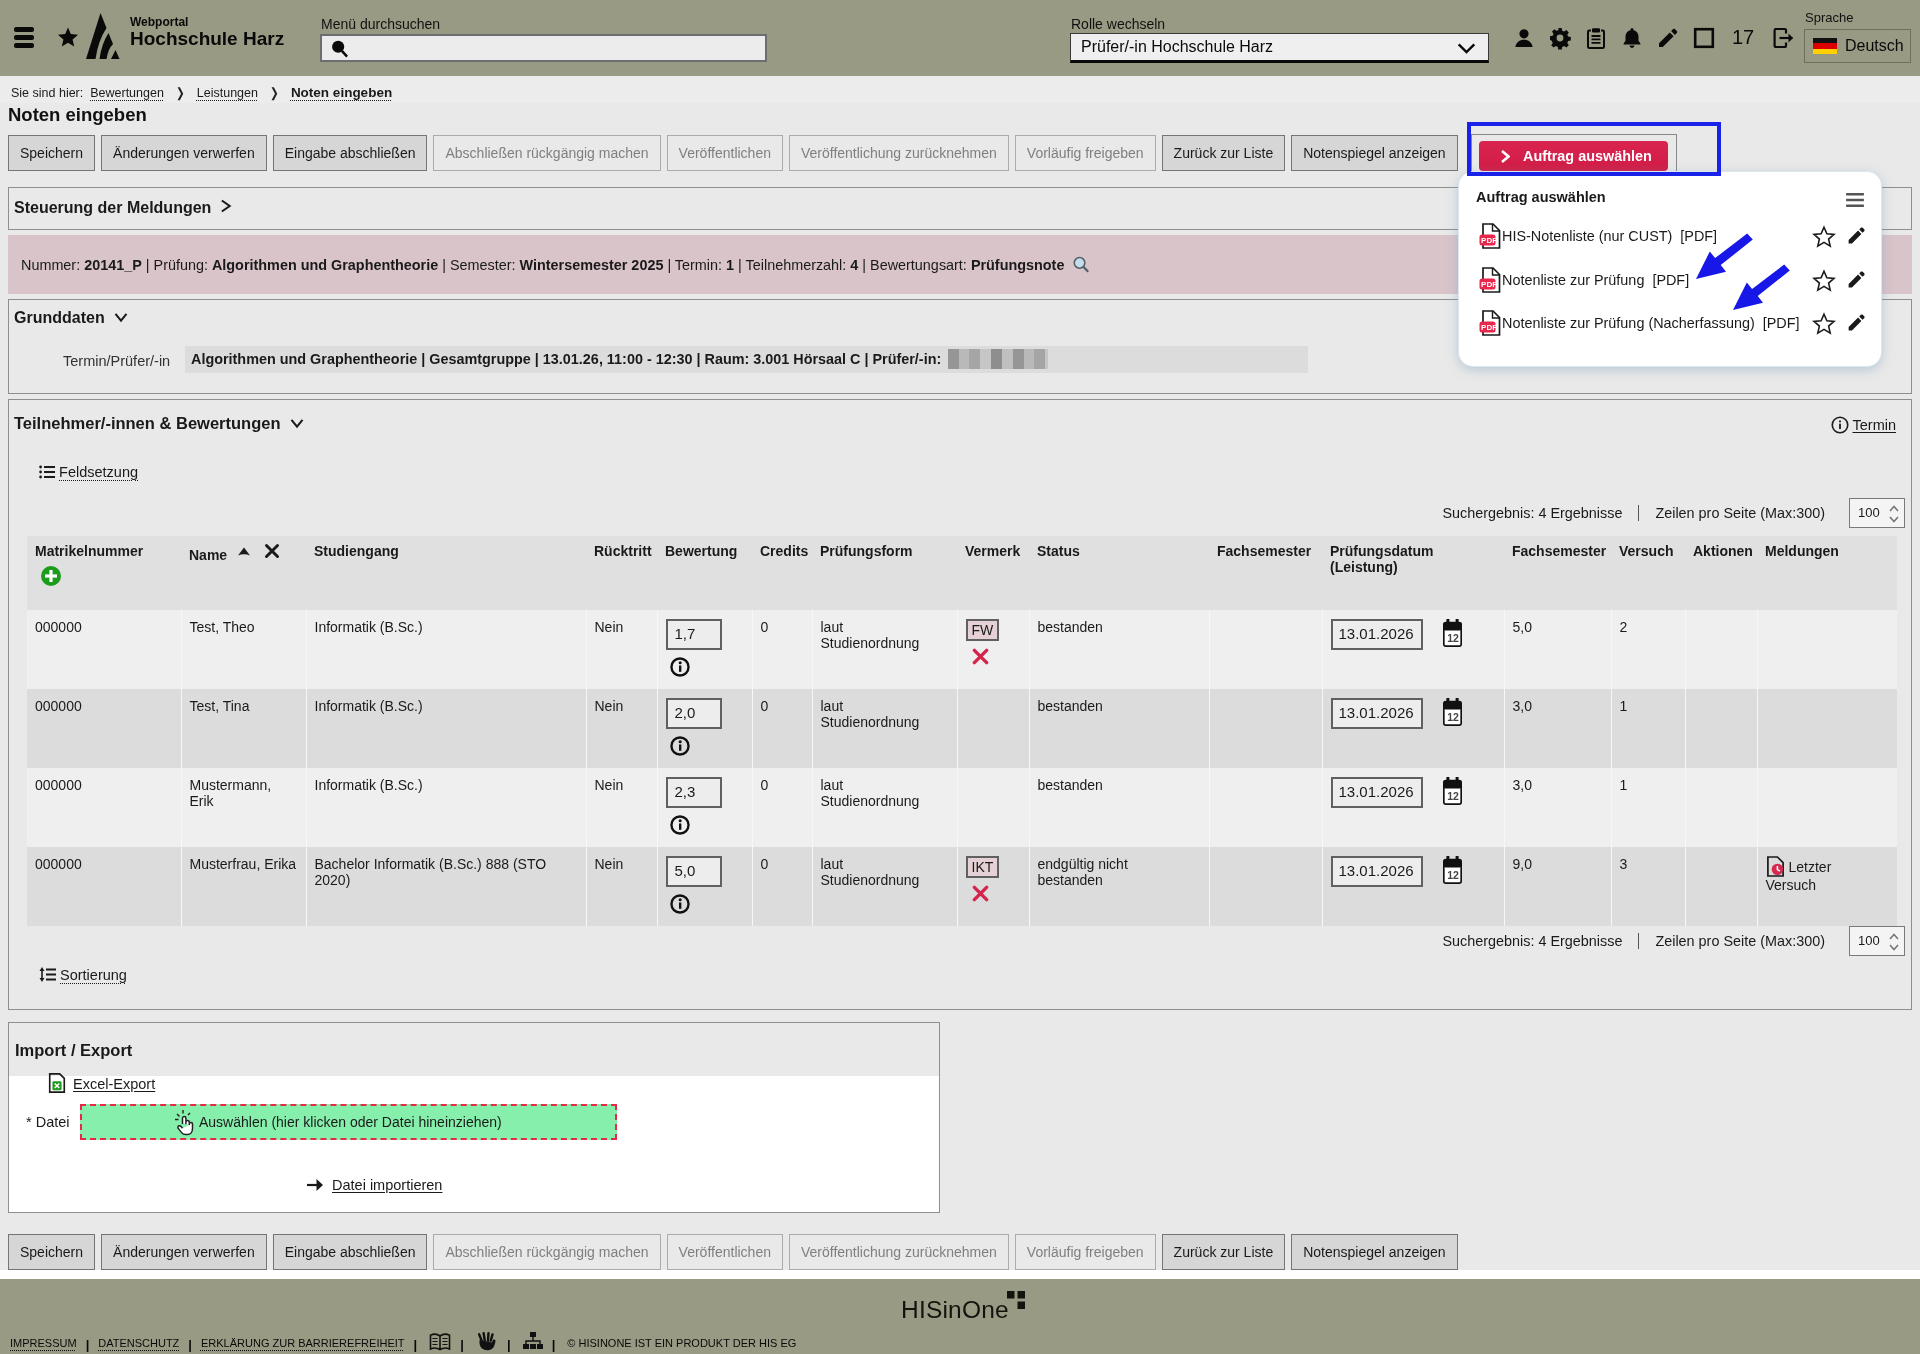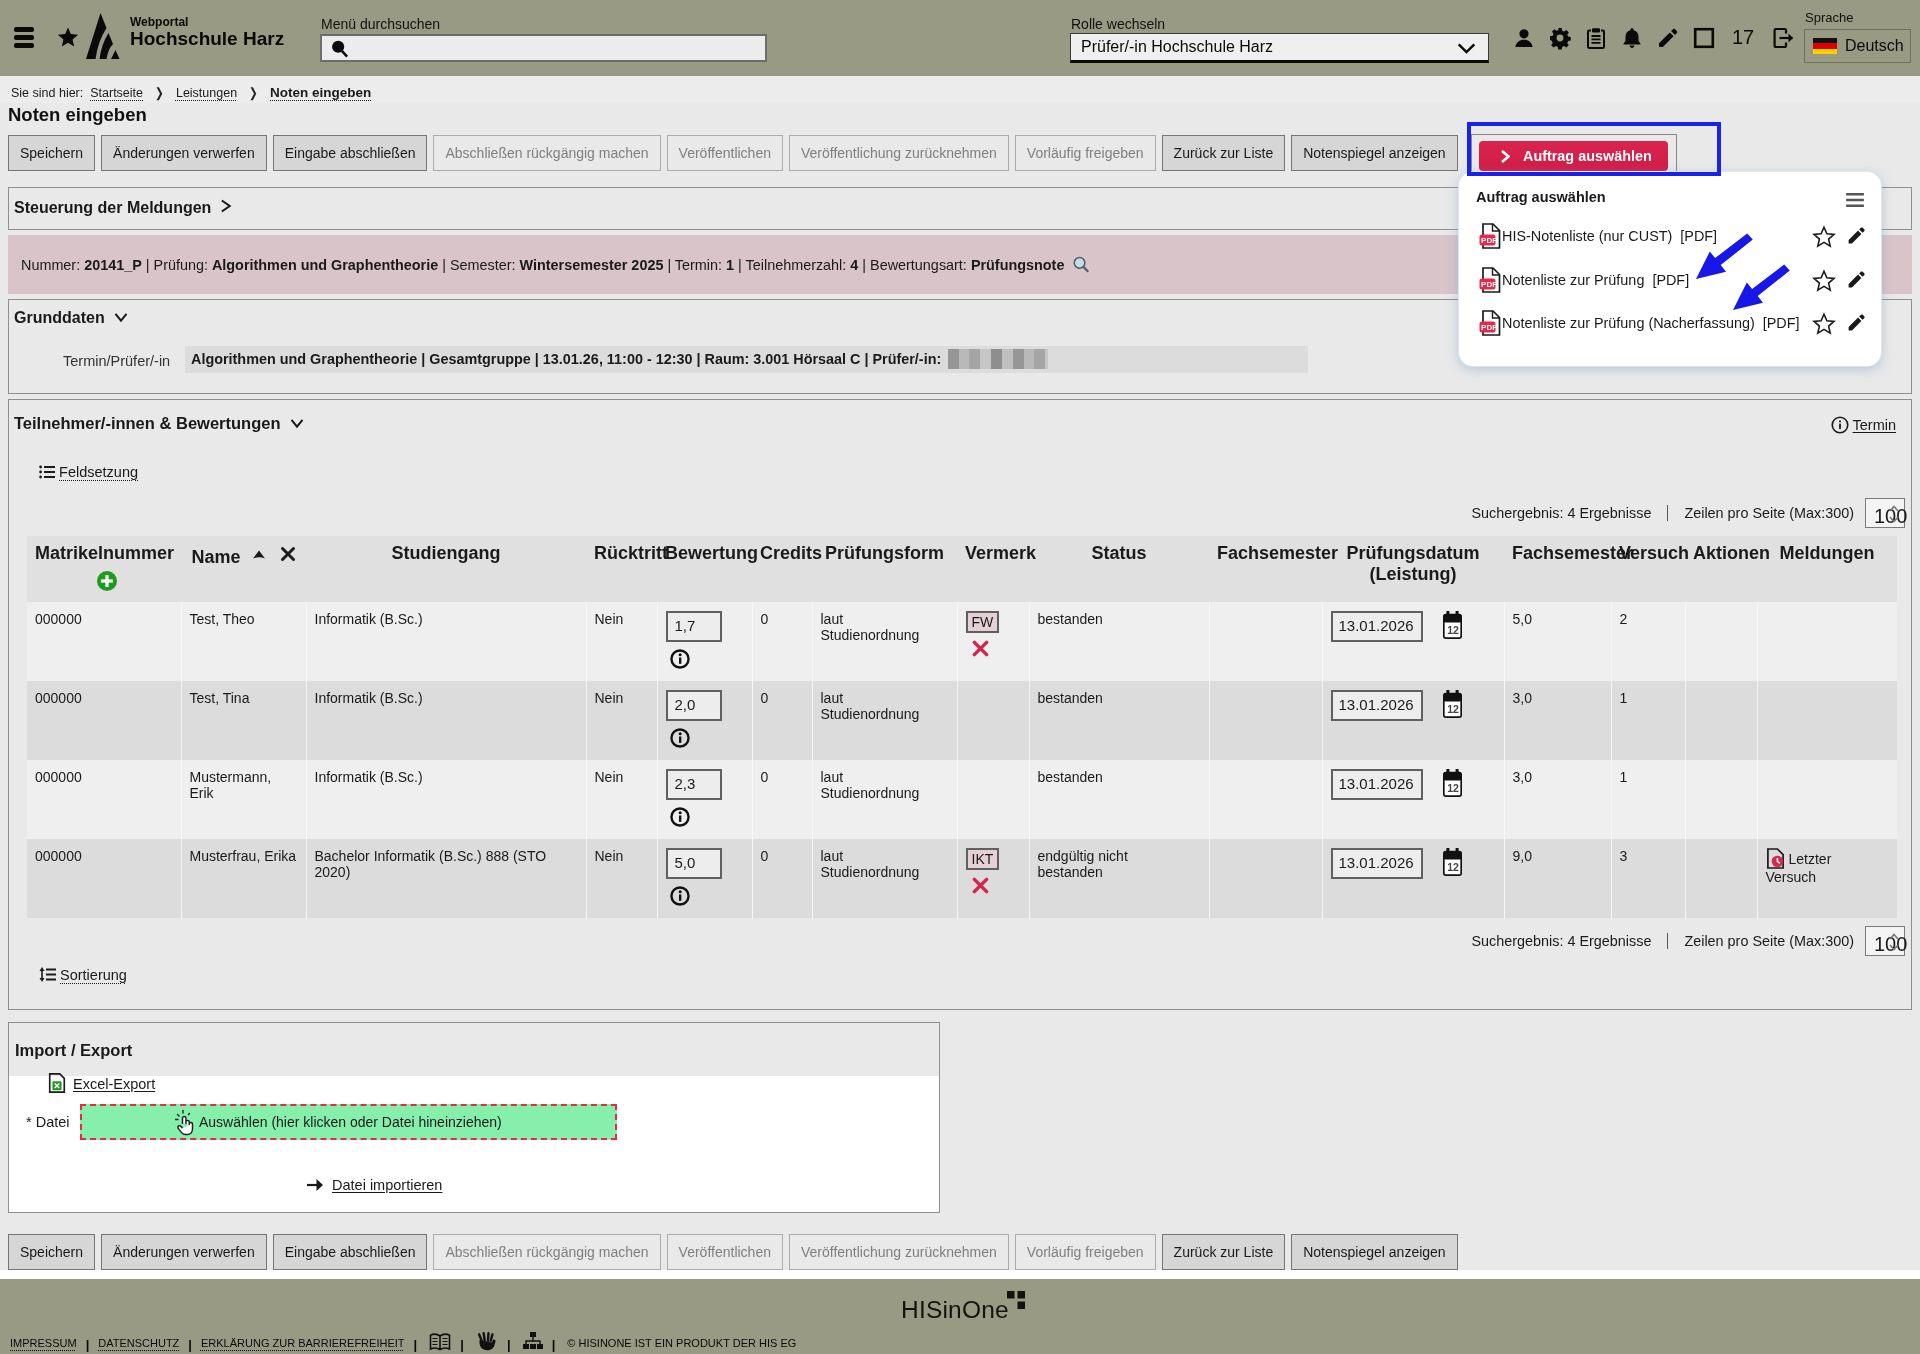"Startseite" a { text: Startseite -> Bewertungen }
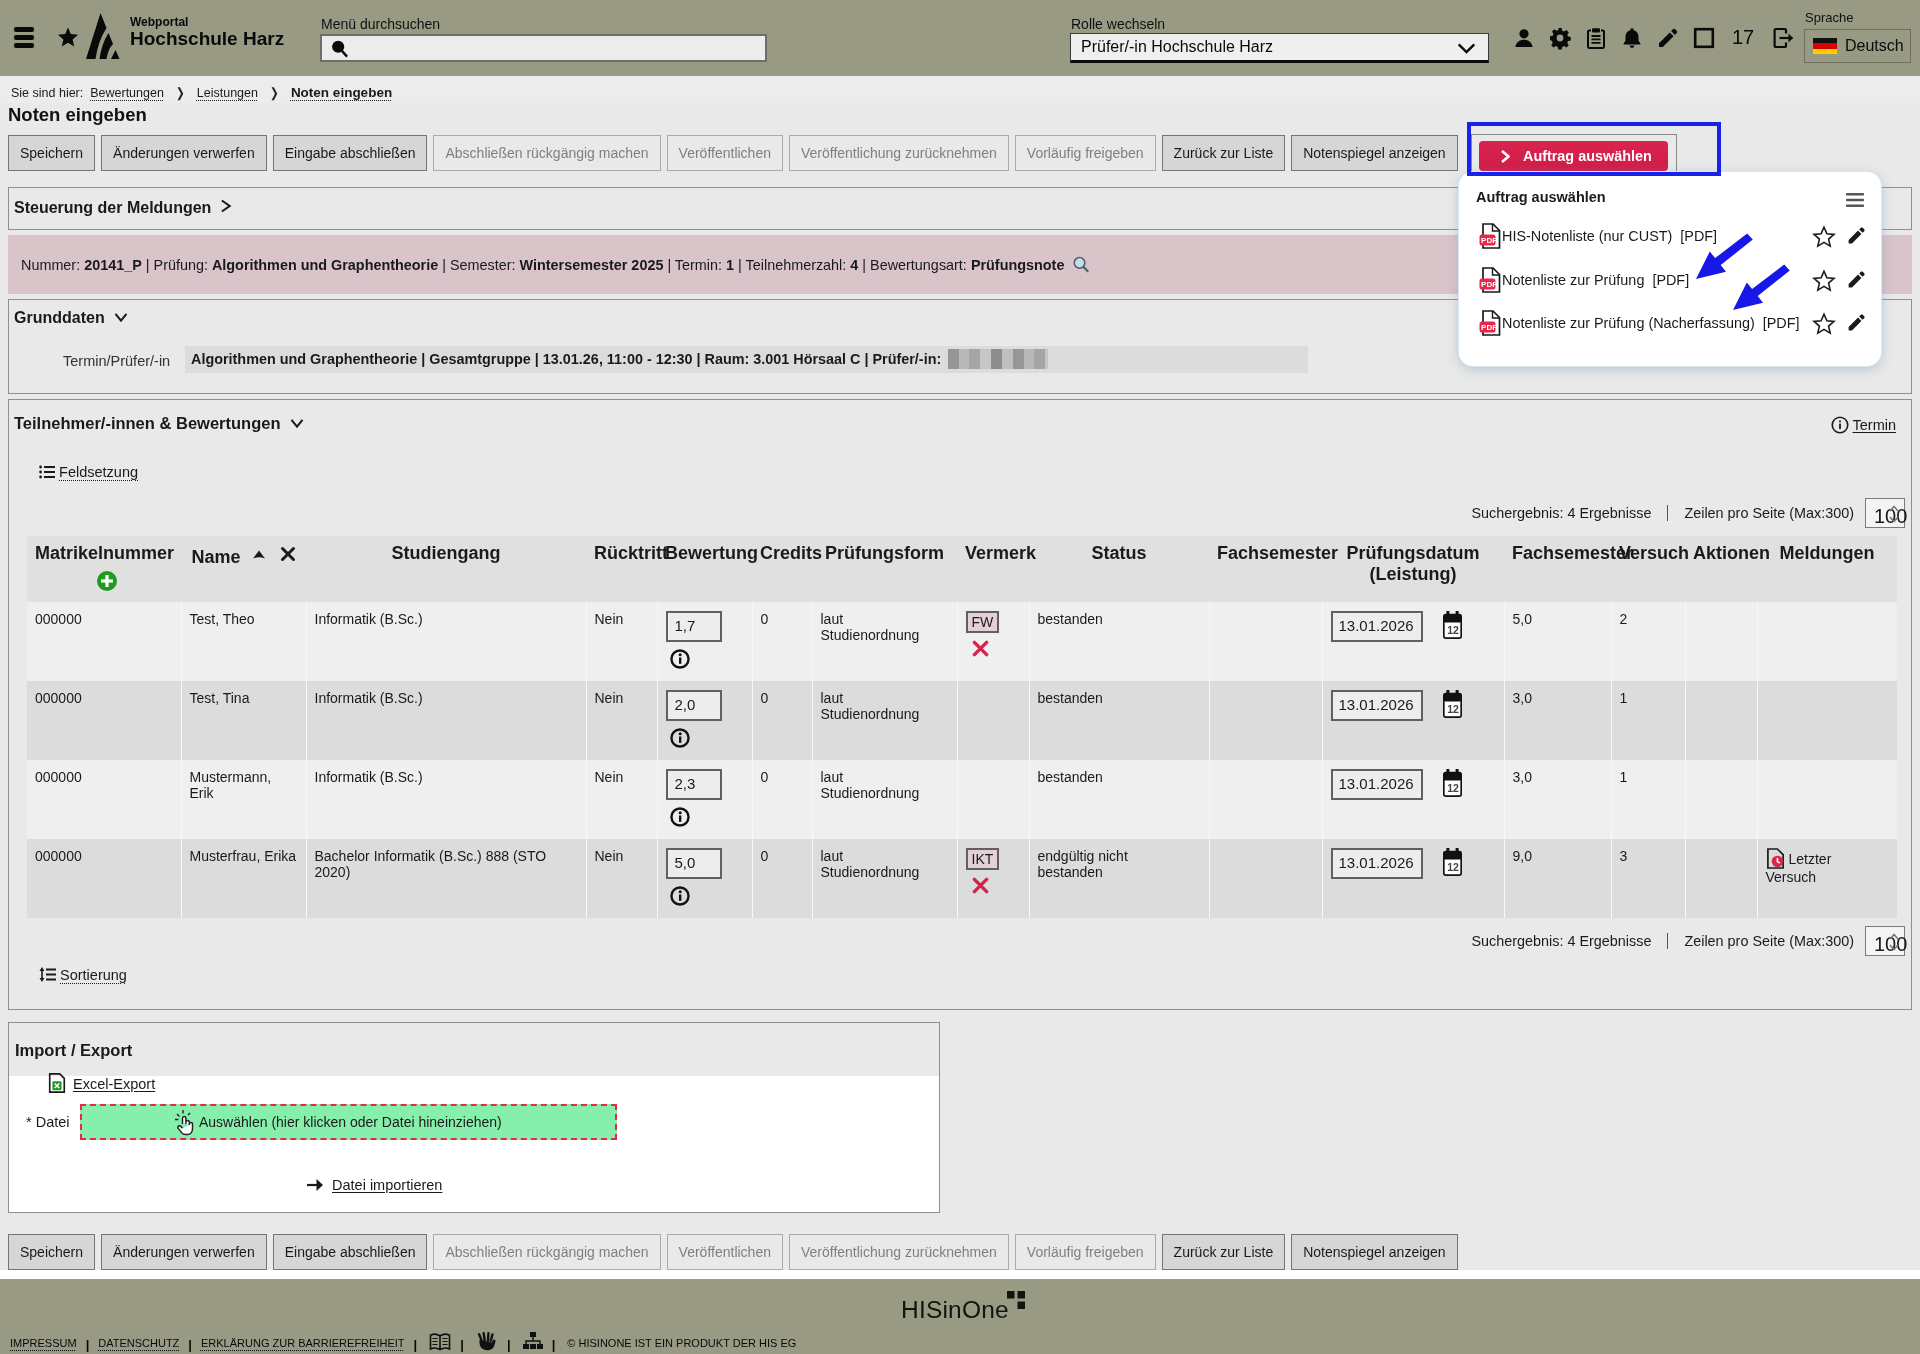"100" .spinner { font-size: 20px -> 13px; margin-left: 7px -> 20px; width: 40px -> 56px }
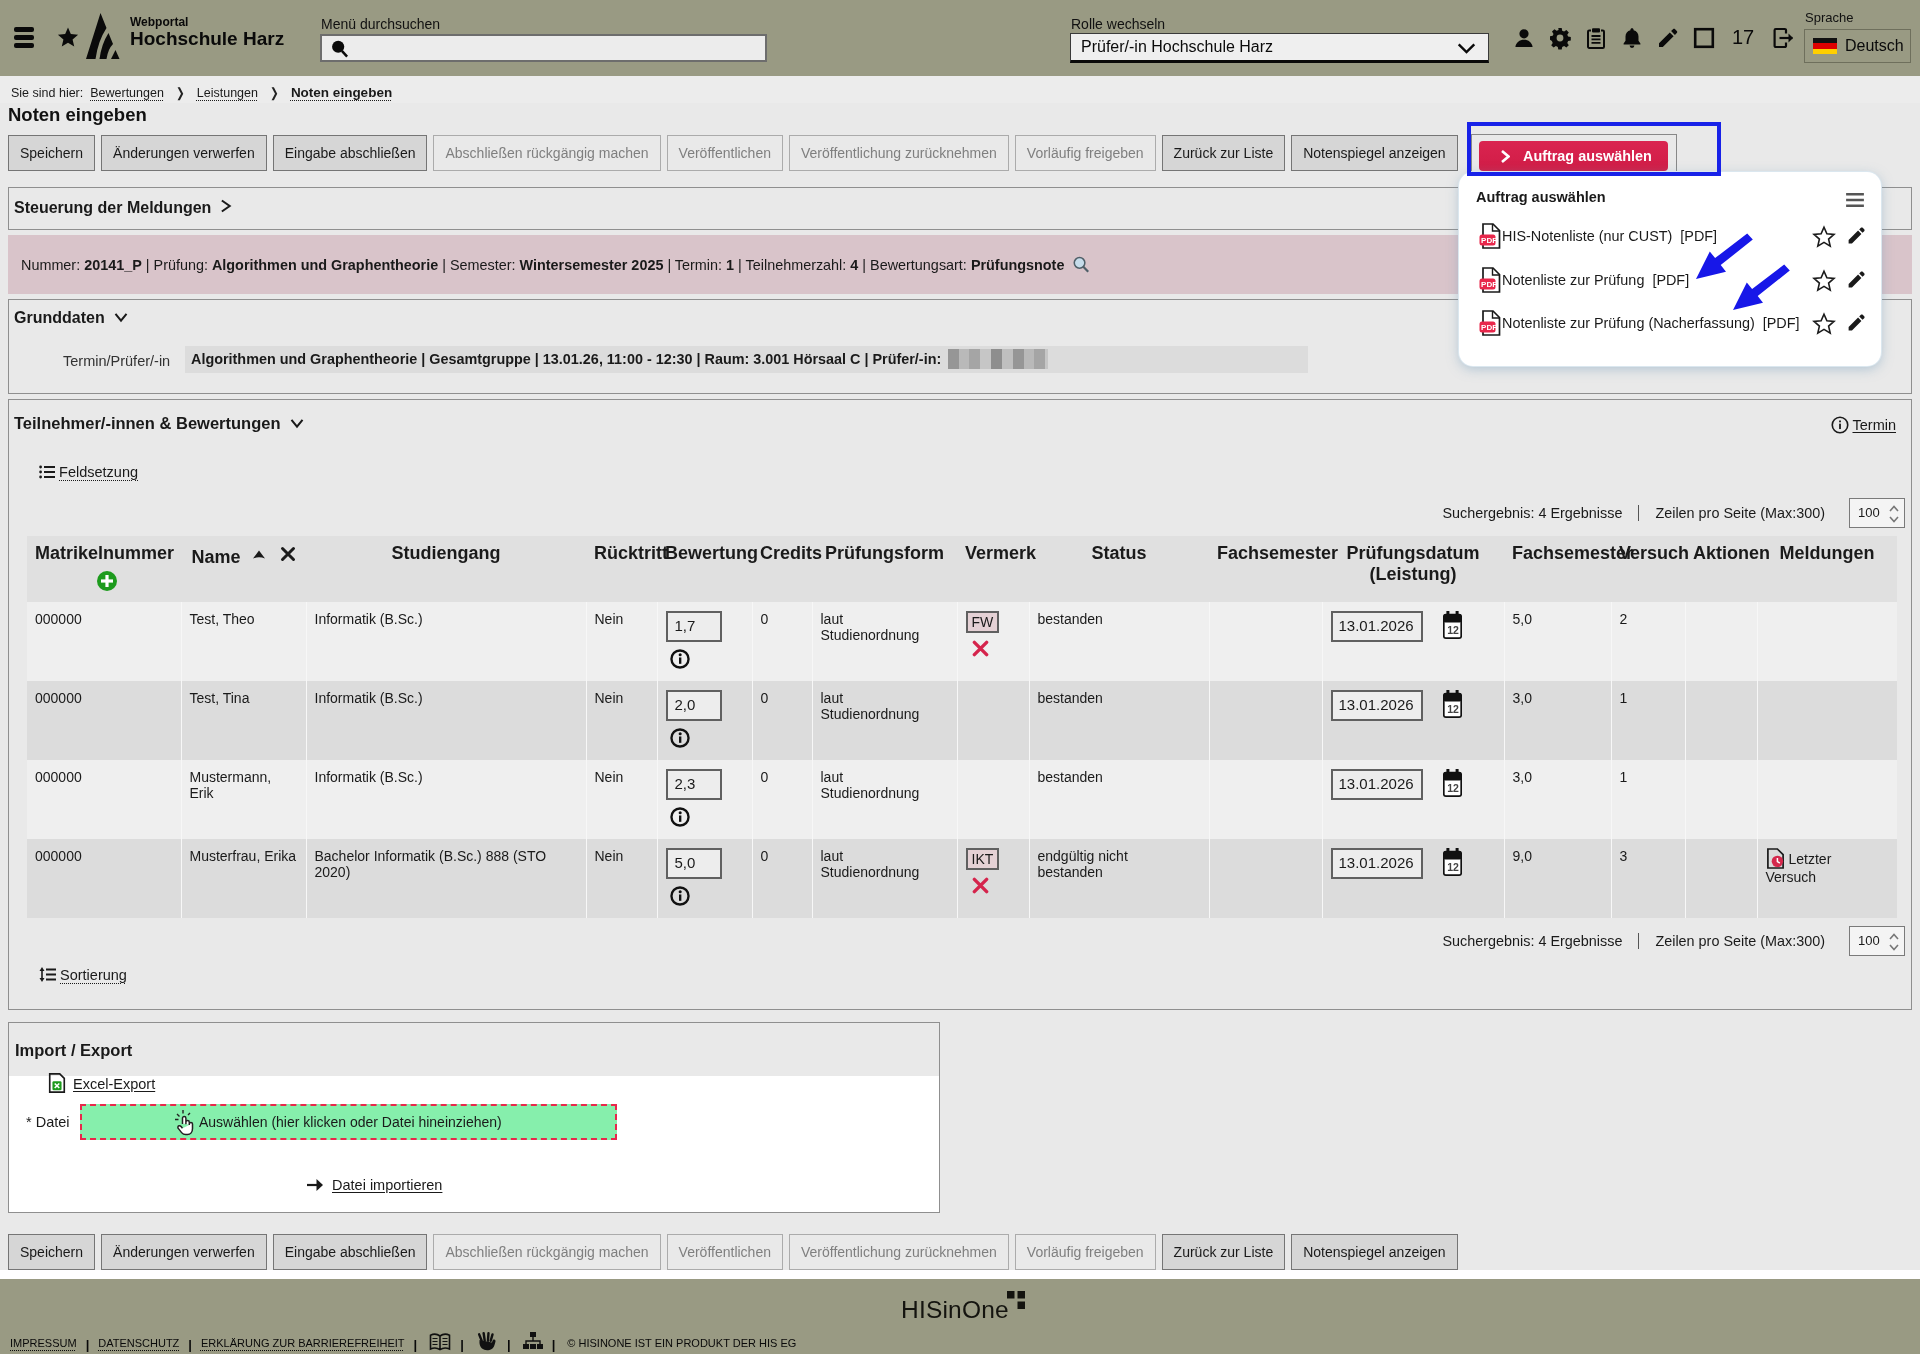"Matrikelnummer" .ntable th { font-size: 18px -> 14px; padding: 7px 8px 5px 8px -> 7px 8px 20px 8px; text-align: center -> left }
